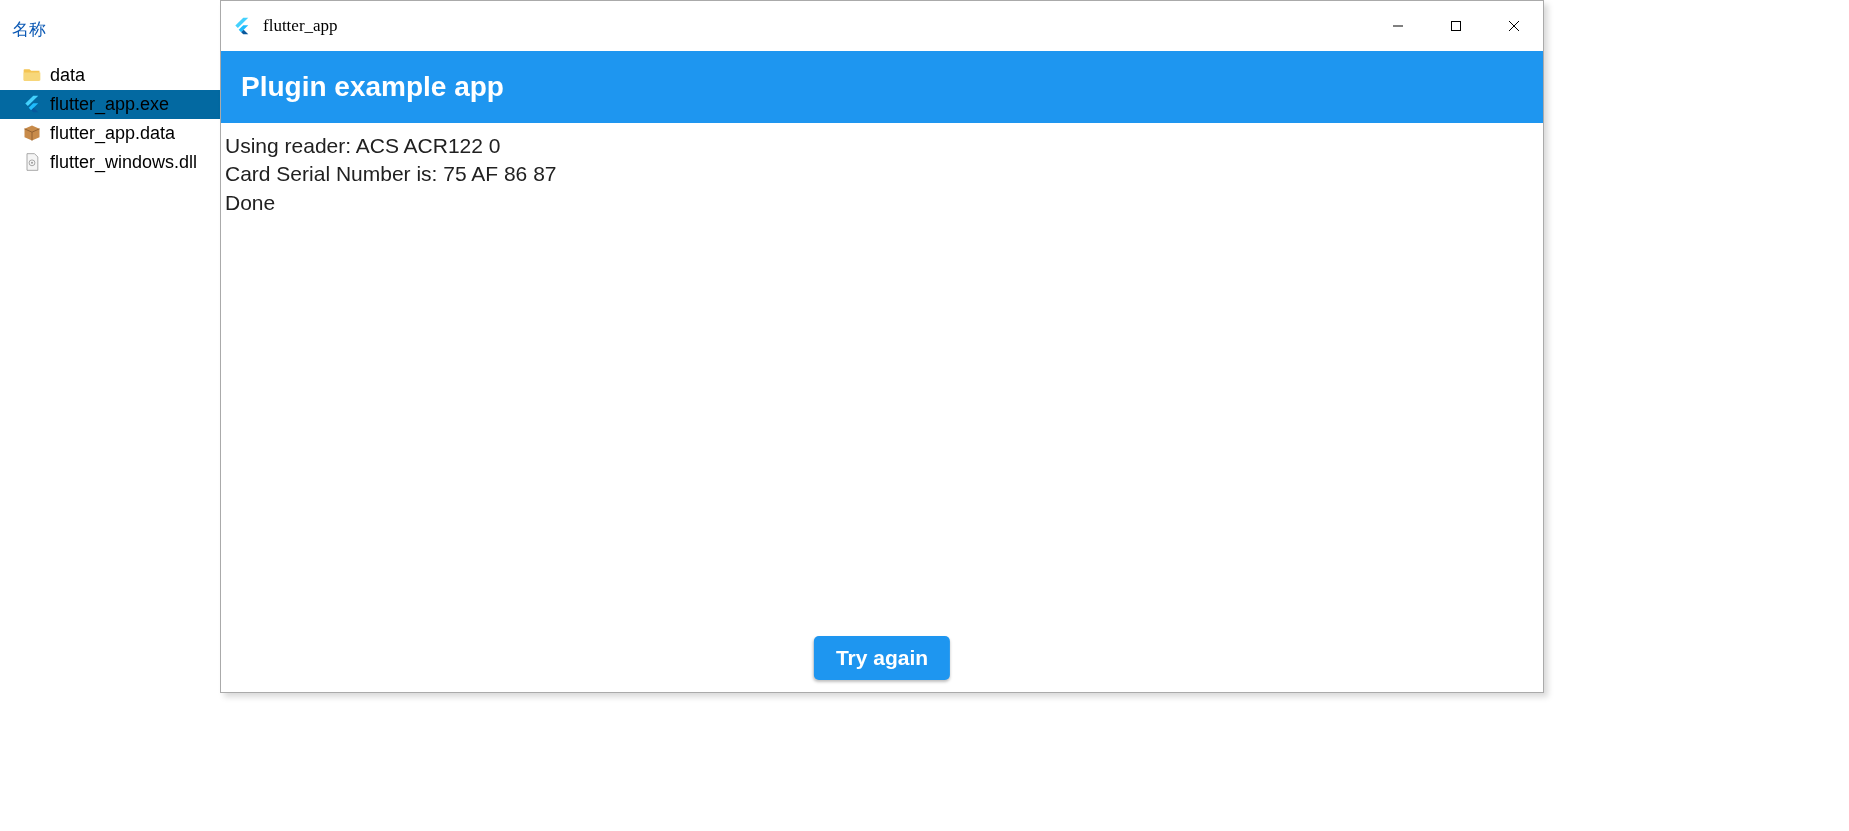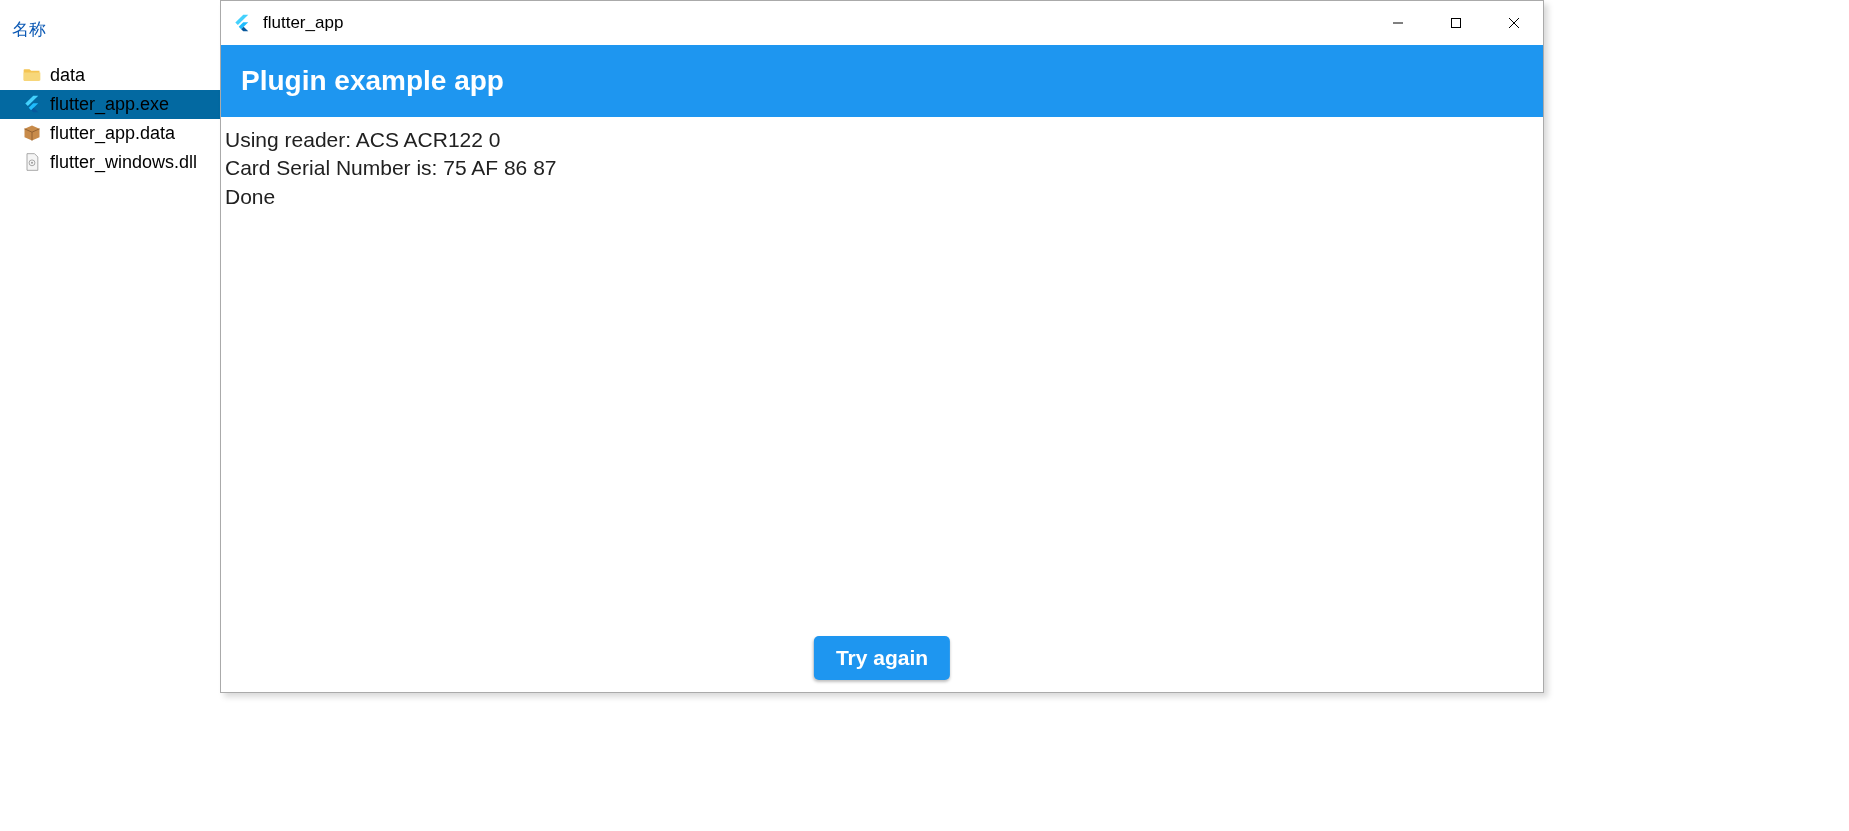"flutter_app" .titlebar { font-family: none -> Liberation Serif, serif; height: 44px -> 50px }
